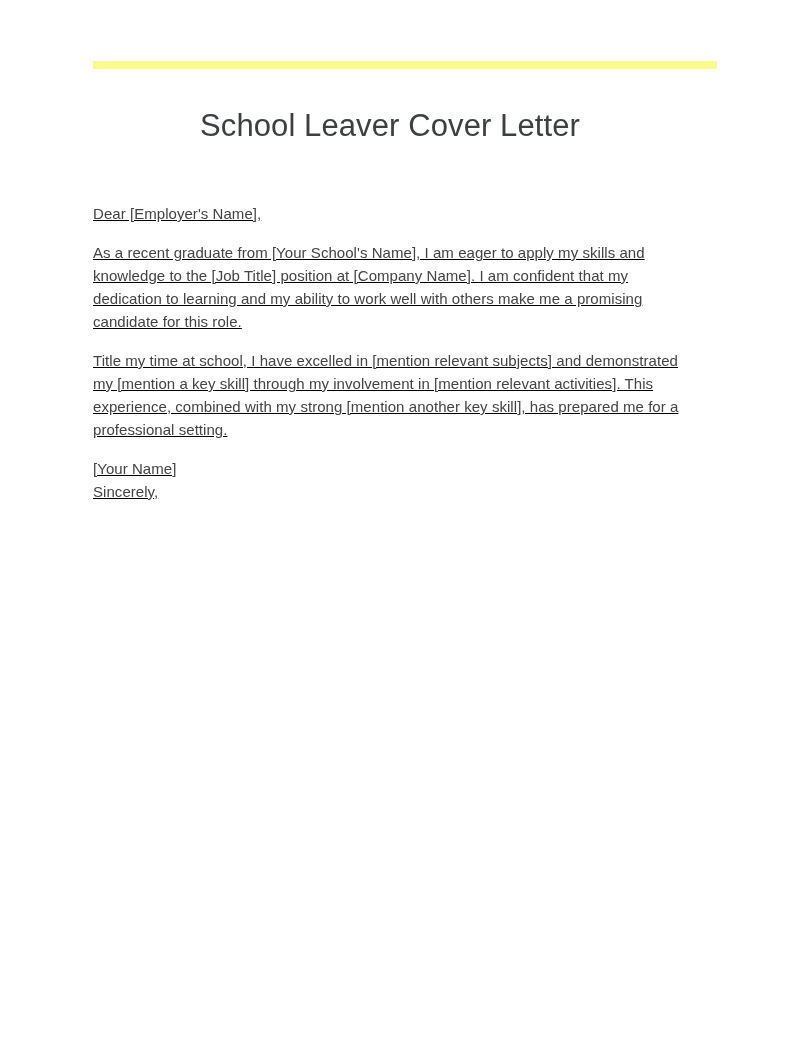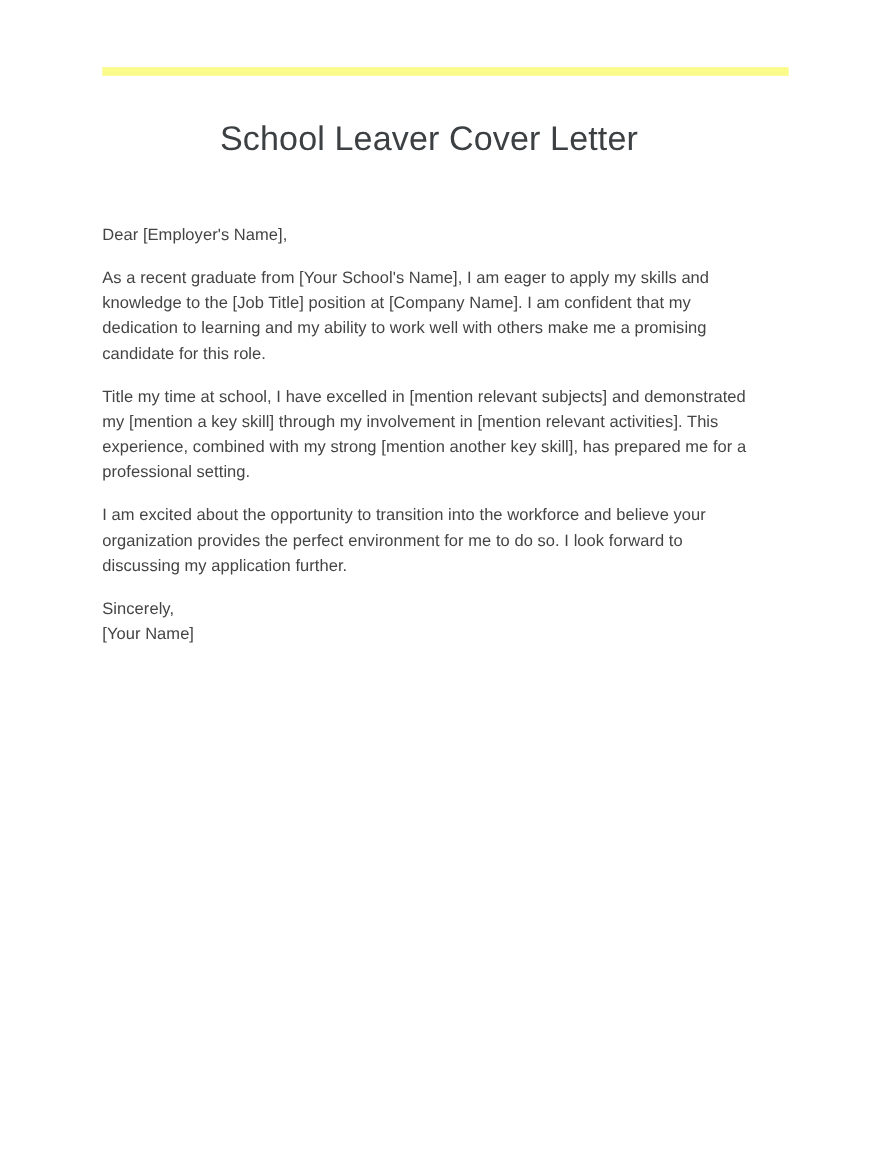"Dear [Employer's Name]," .letter-body { text-decoration: none -> underline }
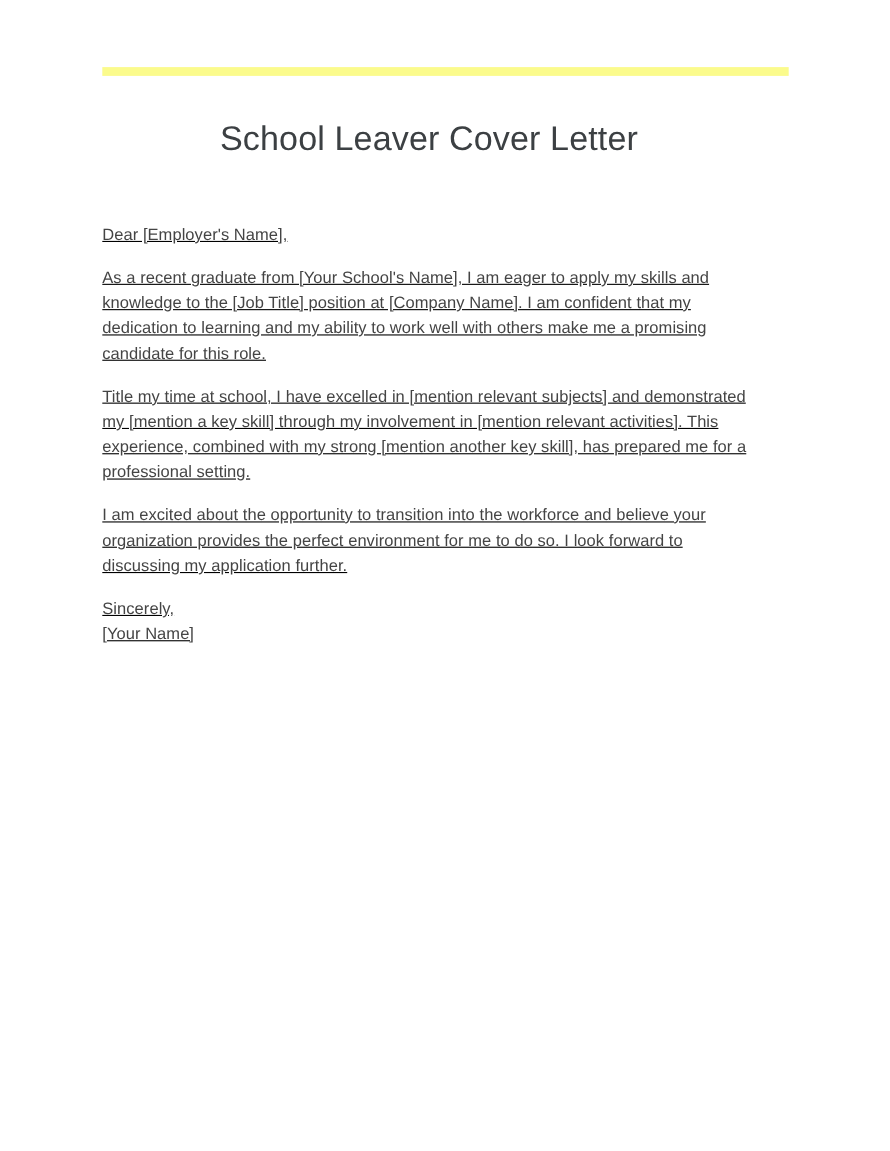"I am excited about the" p.letter-block { html: <p>I am excited about the opportunity to transition into the workforce and believe your organization provides the perfect environment for me to do so. I look forward to discussing my application further.</p> -> none }
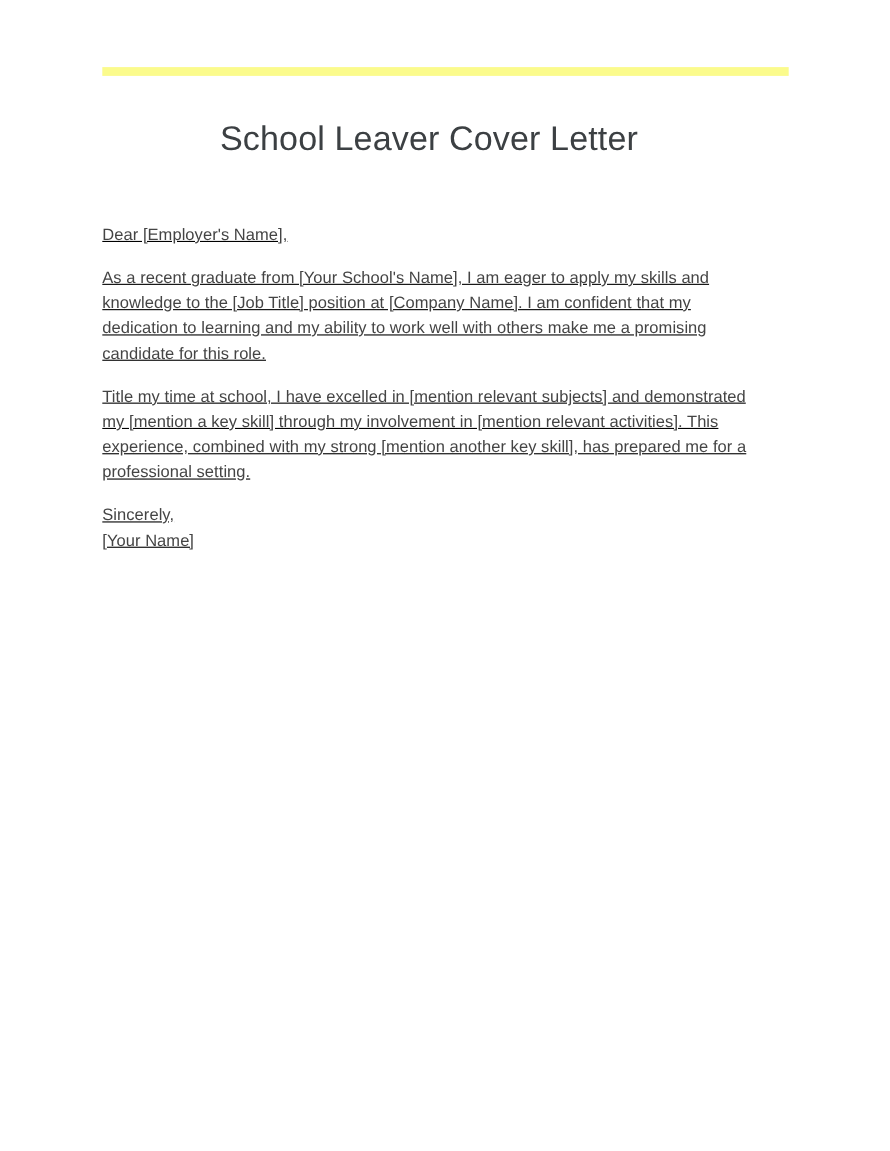"Sincerely," span.sig-line { order: before "[Your Name]" -> after "[Your Name]" }
